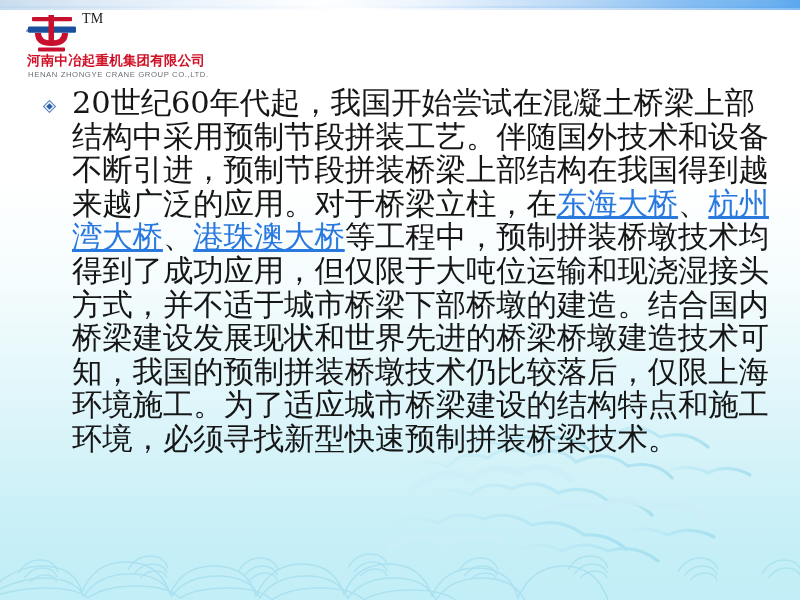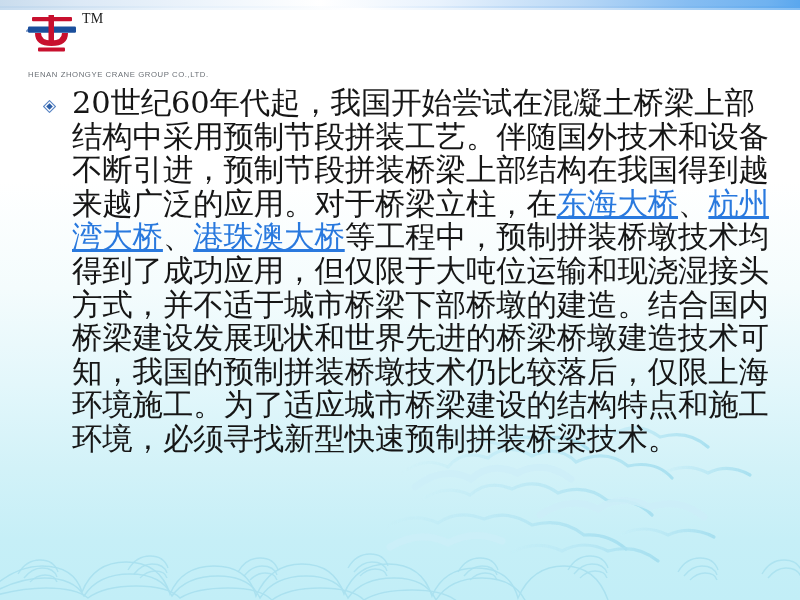"河南中冶起重机集团有限公司" div { html: none -> <div>河南中冶起重机集团有限公司</div> }
